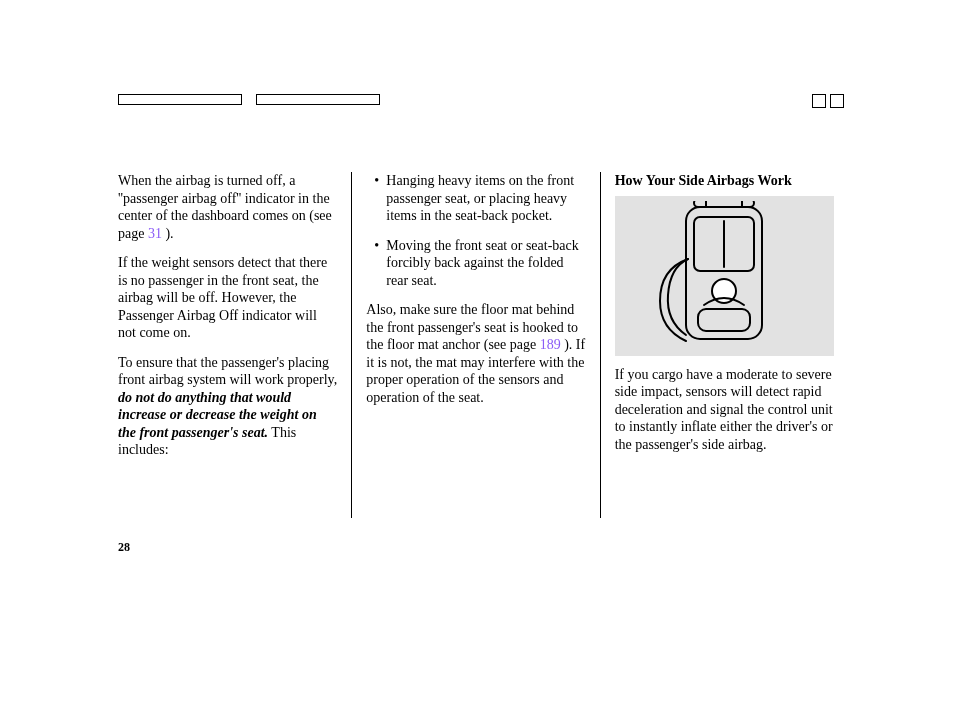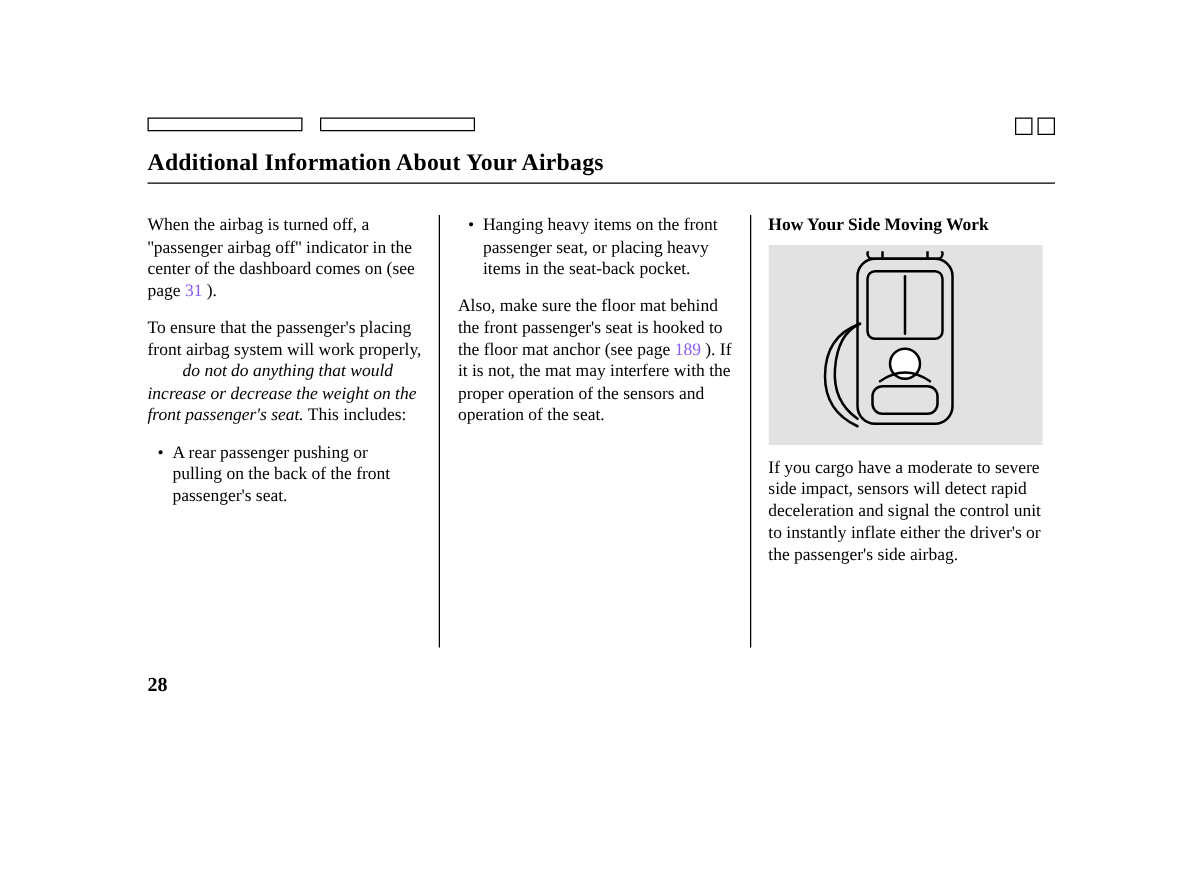"Additional Information About Your" div.heading-wrap { html: <div> <h1>Additional Information About Your Airbags</h1> <hr> </div> -> none }
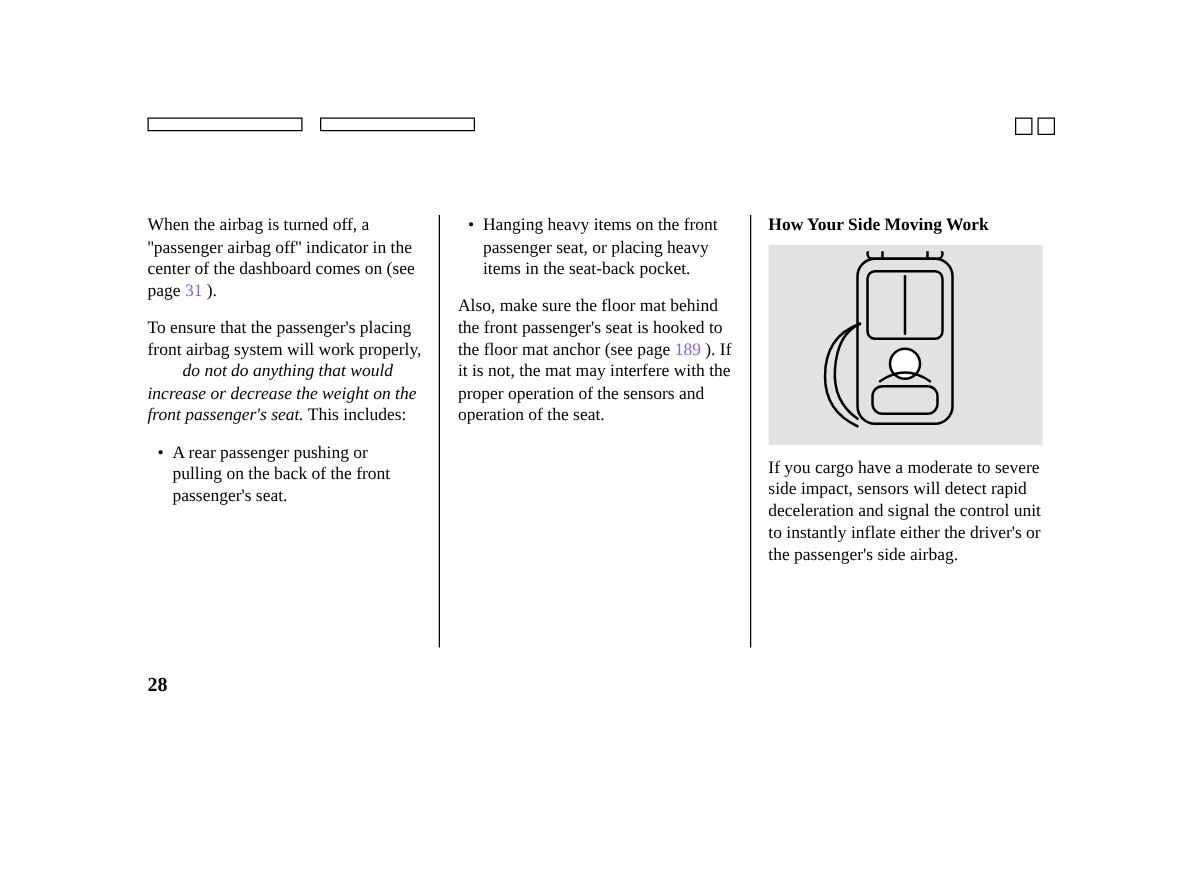"How Your Side Moving Work" p.subhead { text: Moving -> Airbags }
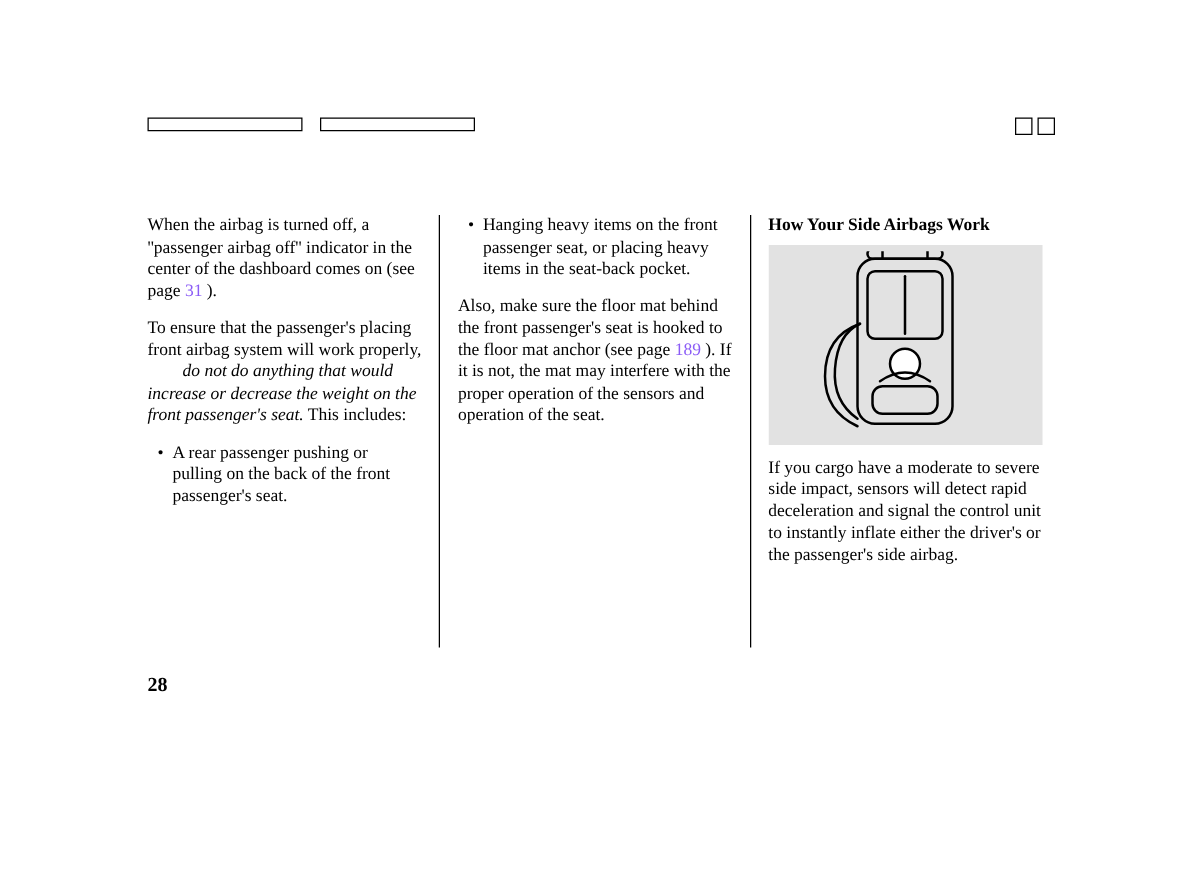"Moving the front seat or" li { html: none -> <li>Moving the front seat or seat-back forcibly back against the folded rear seat.</li> }
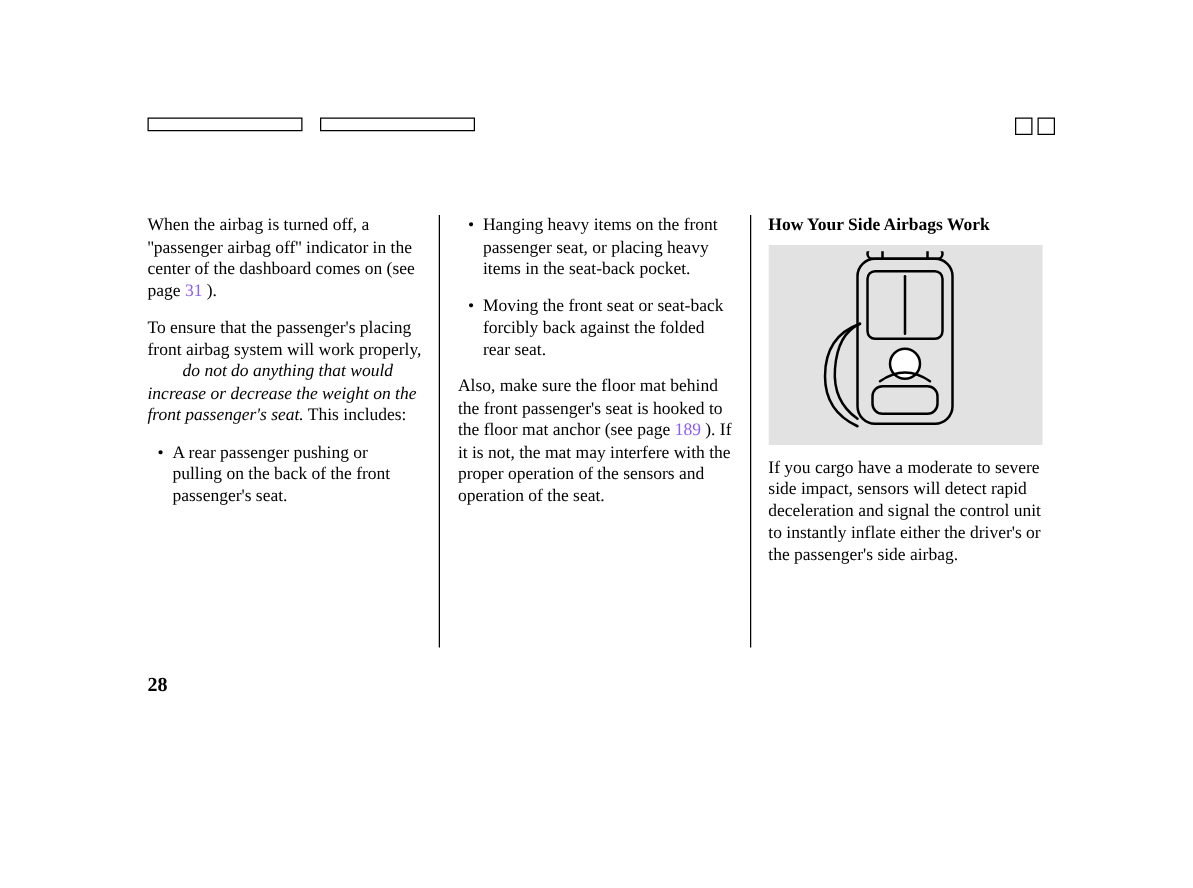"If the weight sensors detect" p { html: none -> <p>If the weight sensors detect that there is no passenger in the front seat, the airbag will be off. However, the Passenger Airbag Off indicator will not come on.</p> }
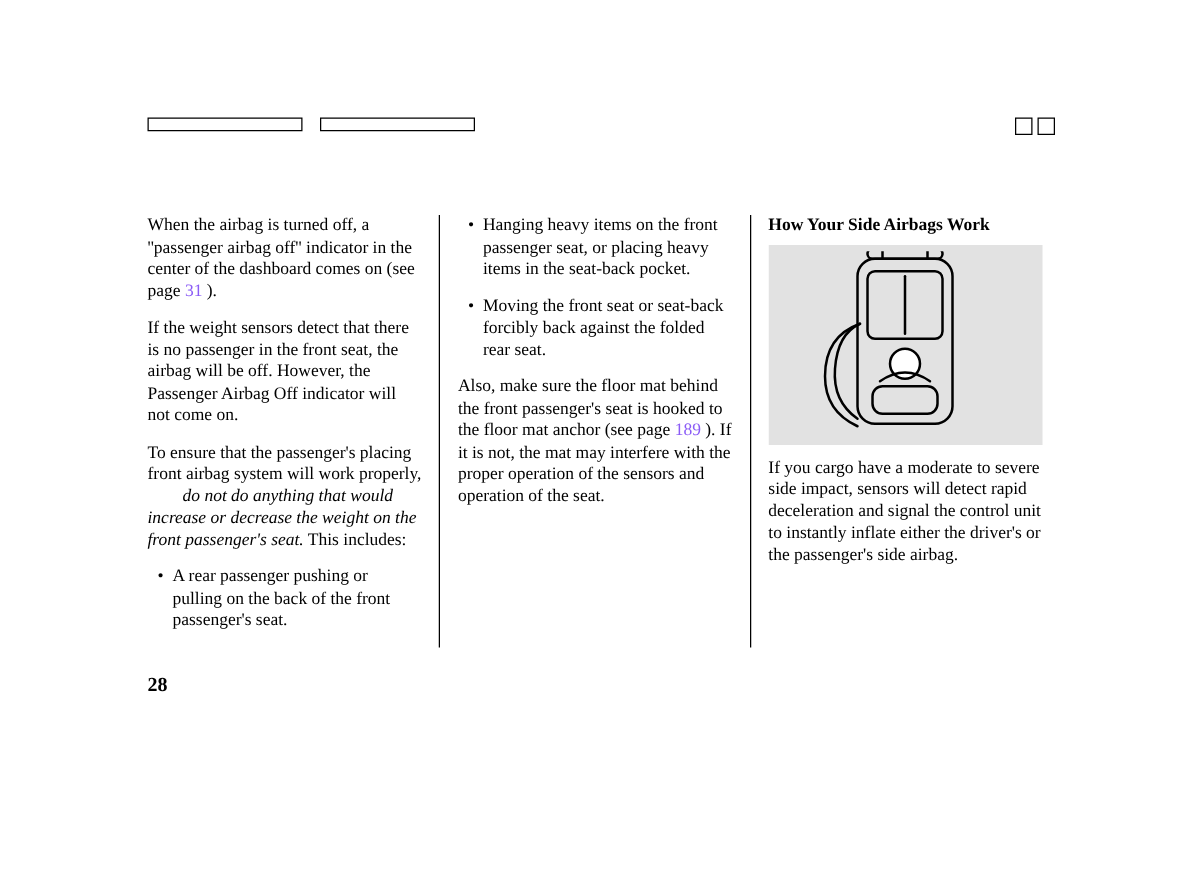"do not do anything that" .bold-ital { font-weight: normal -> bold; margin-left: 28px -> none }
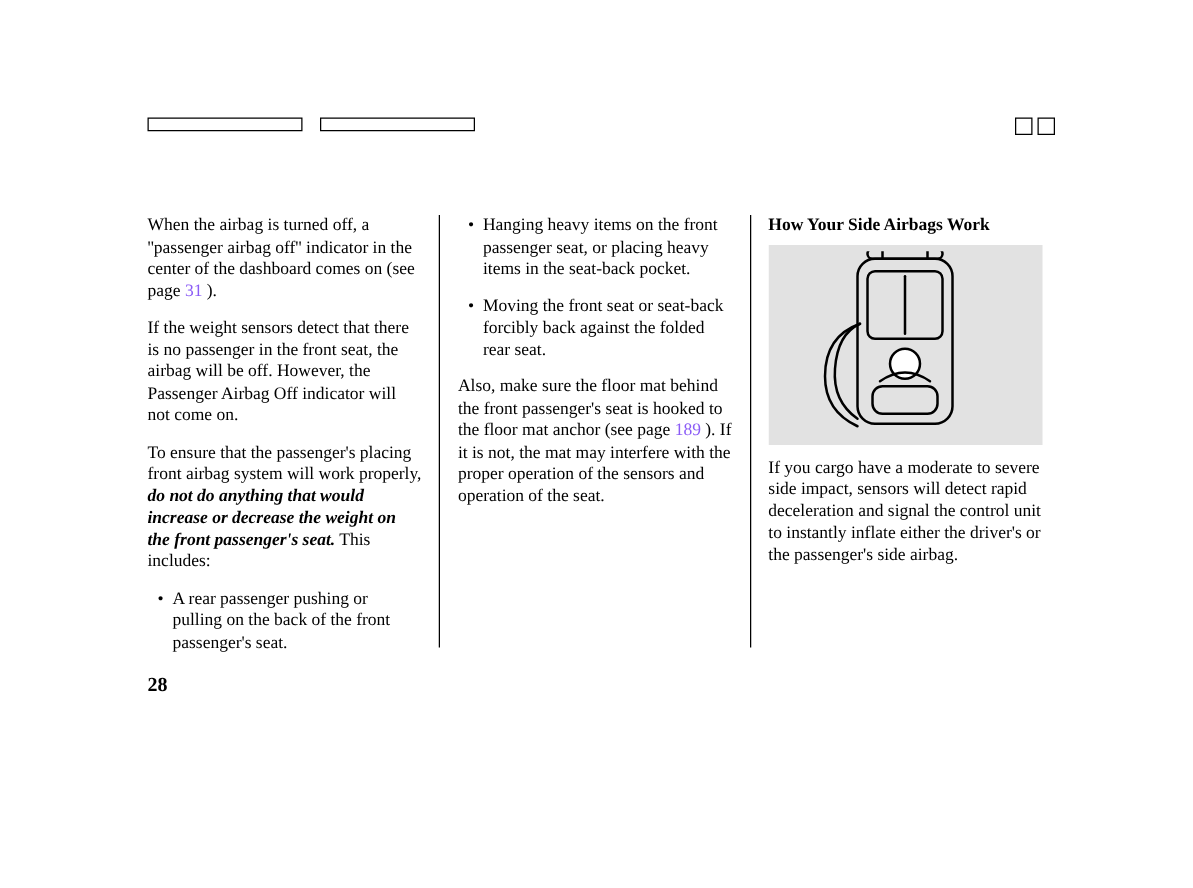"A rear passenger pushing or" ul.bullets { html: <ul> <li>A rear passenger pushing or pulling on the back of the front passenger's seat.</li> </ul> -> none }
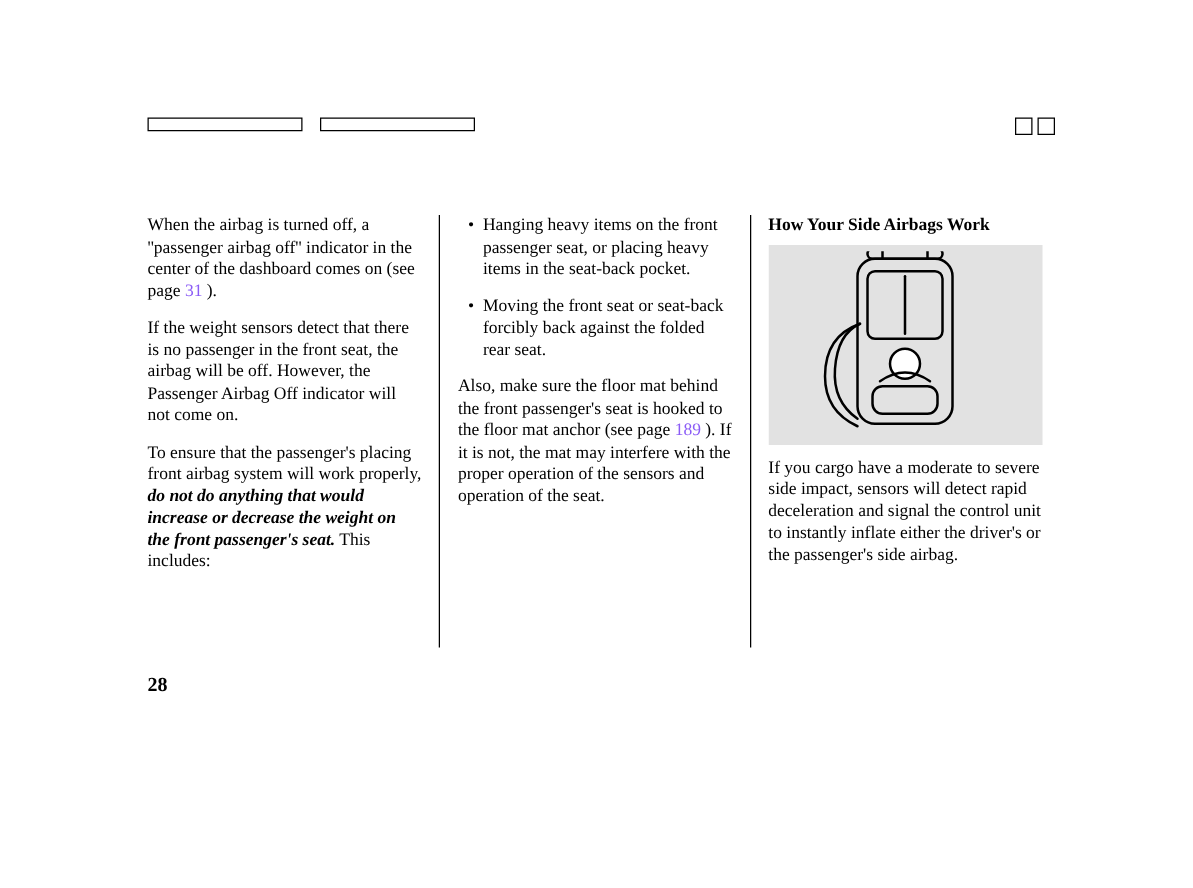"28" .pageno { font-size: 16px -> 12px }
